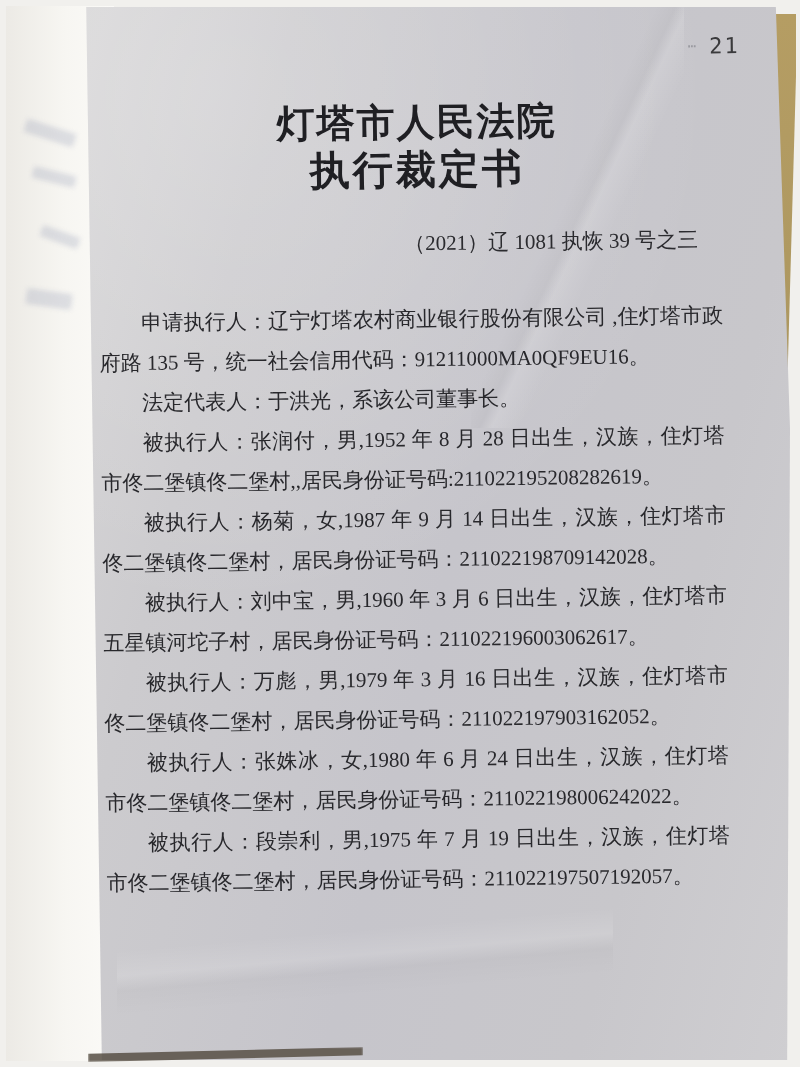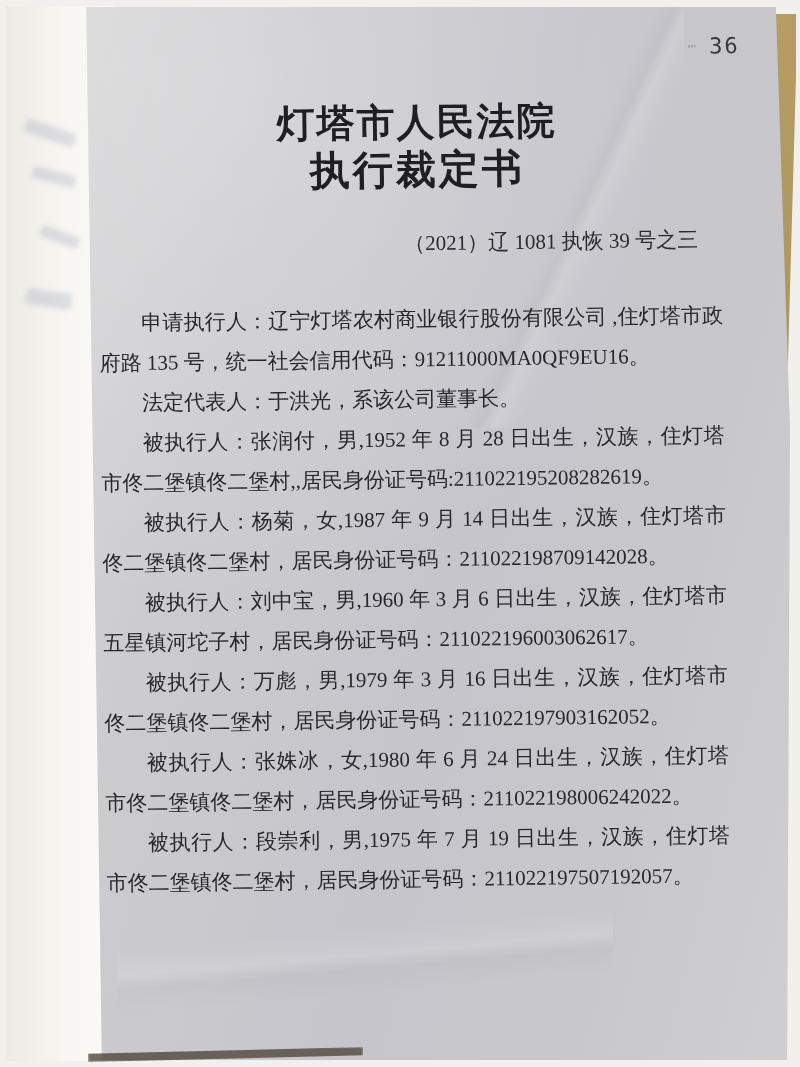"36" span { text: 36 -> 21 }
